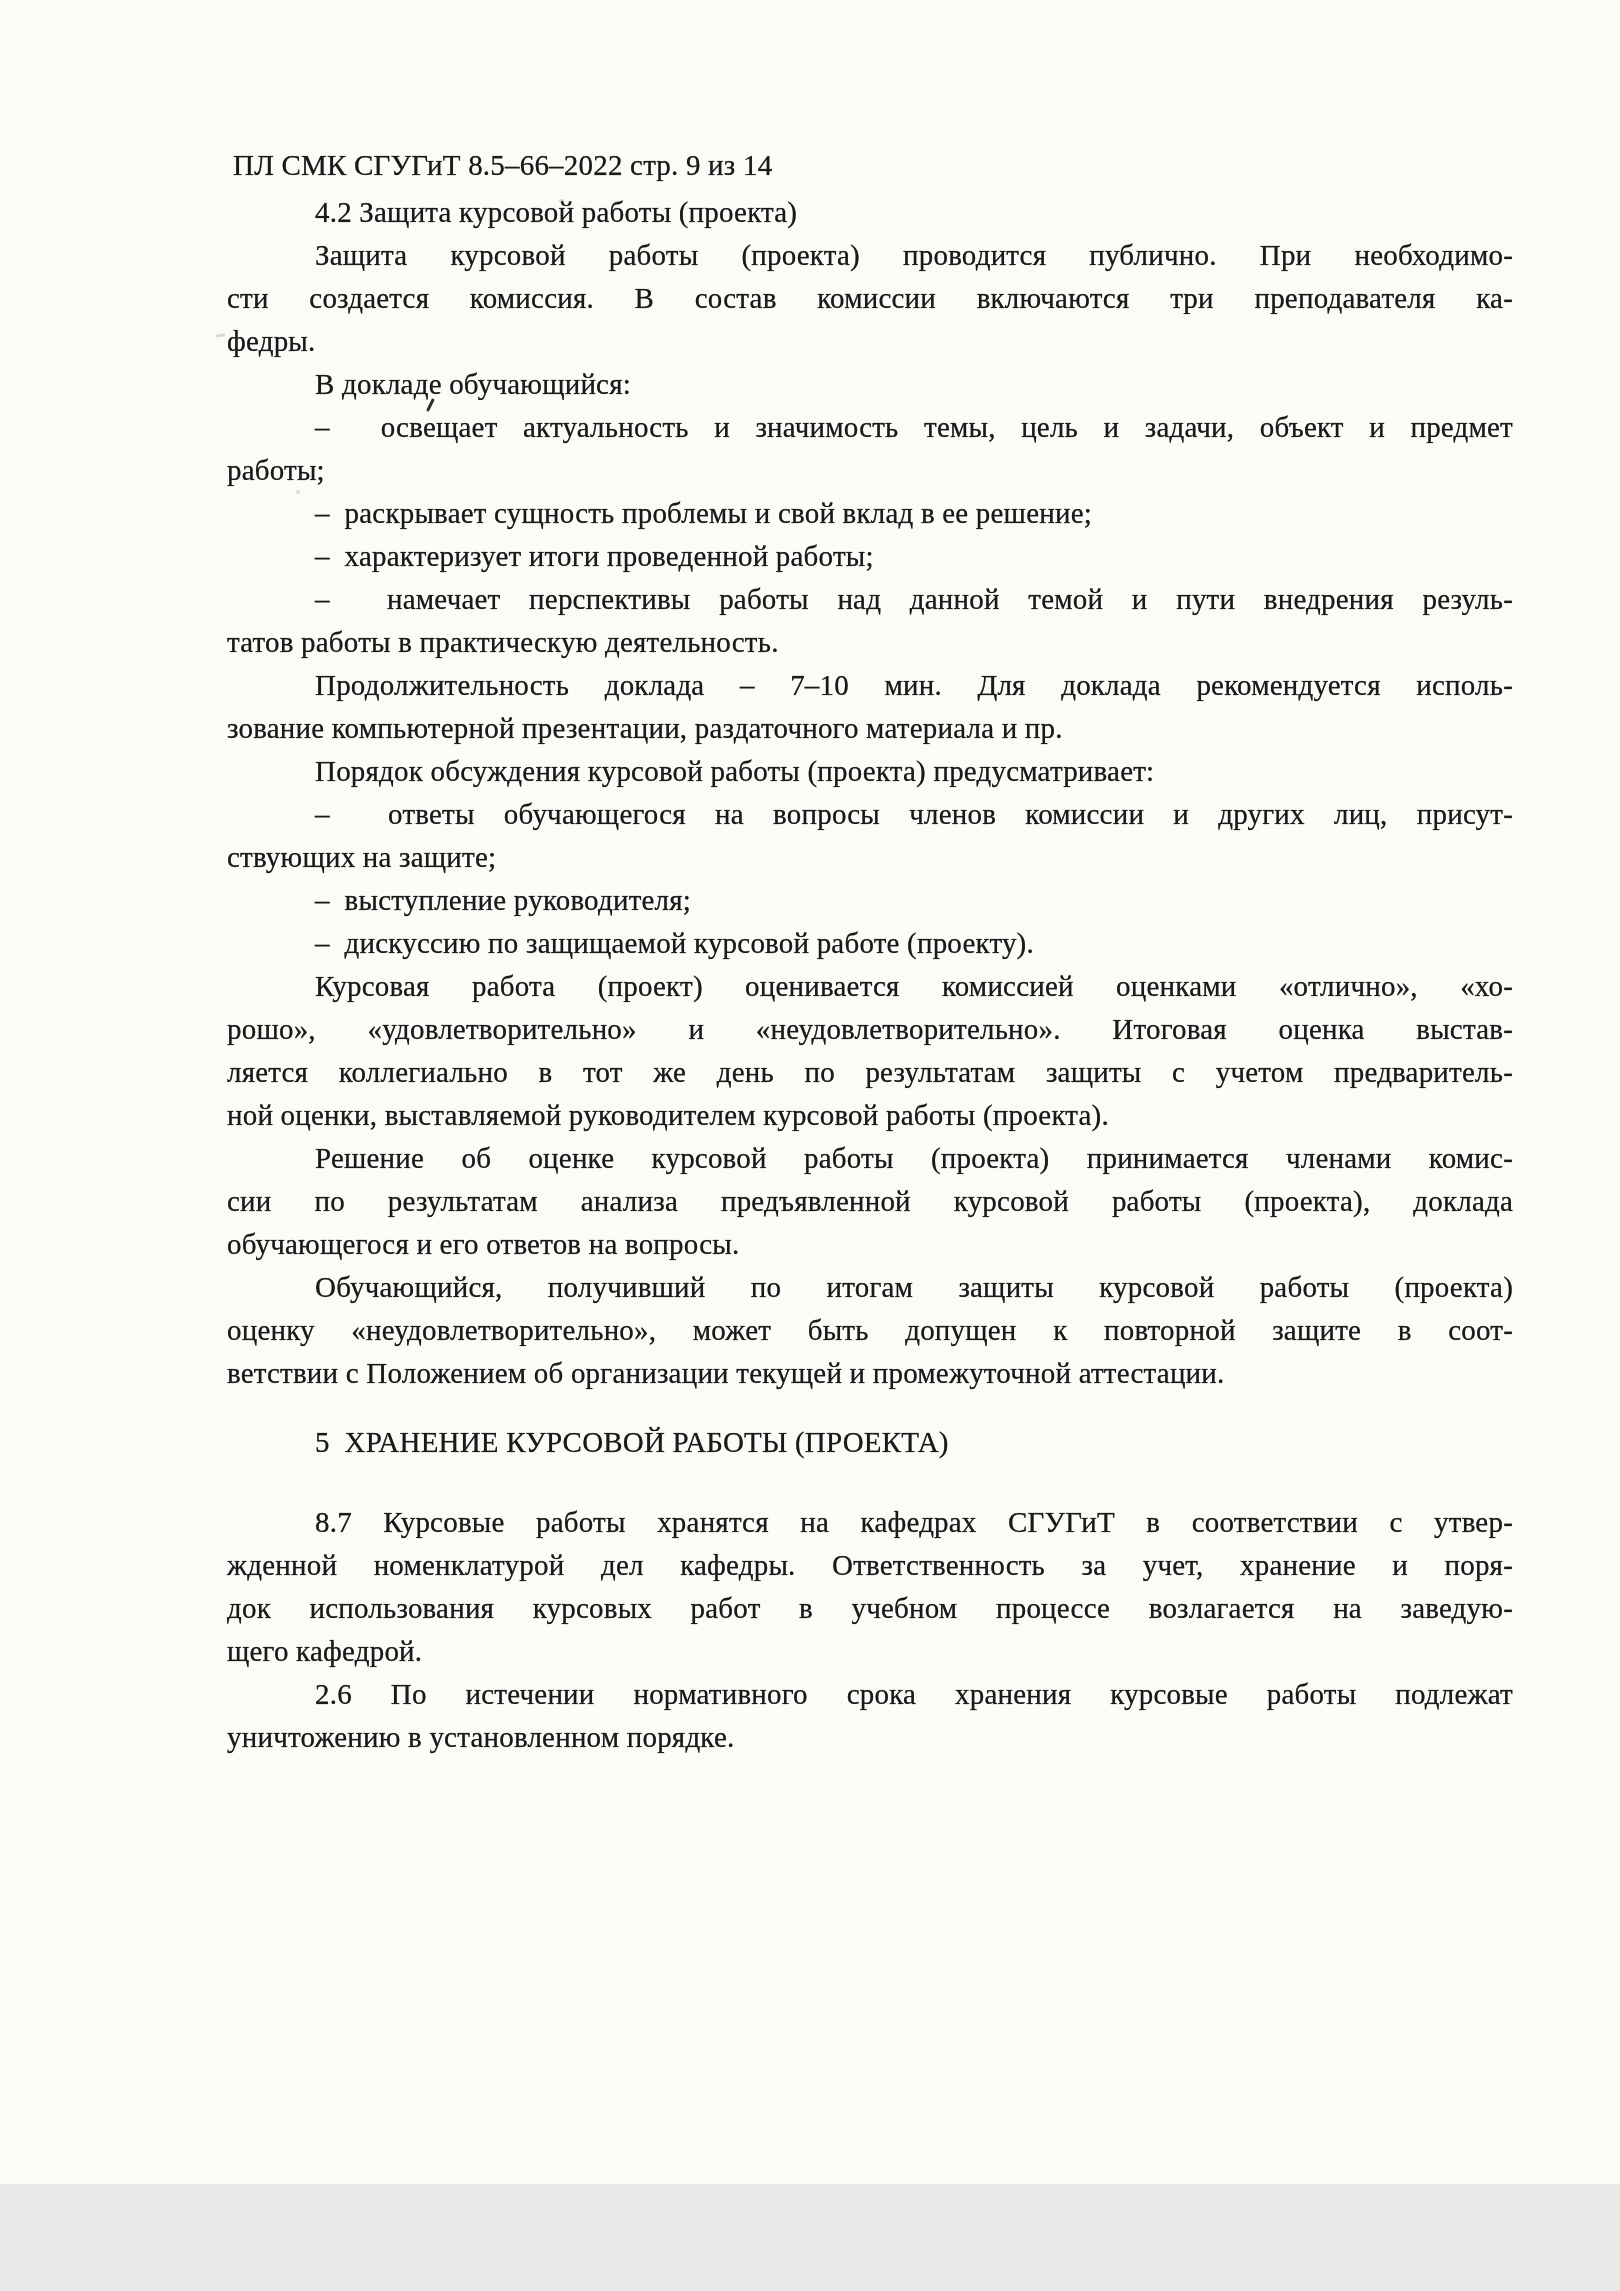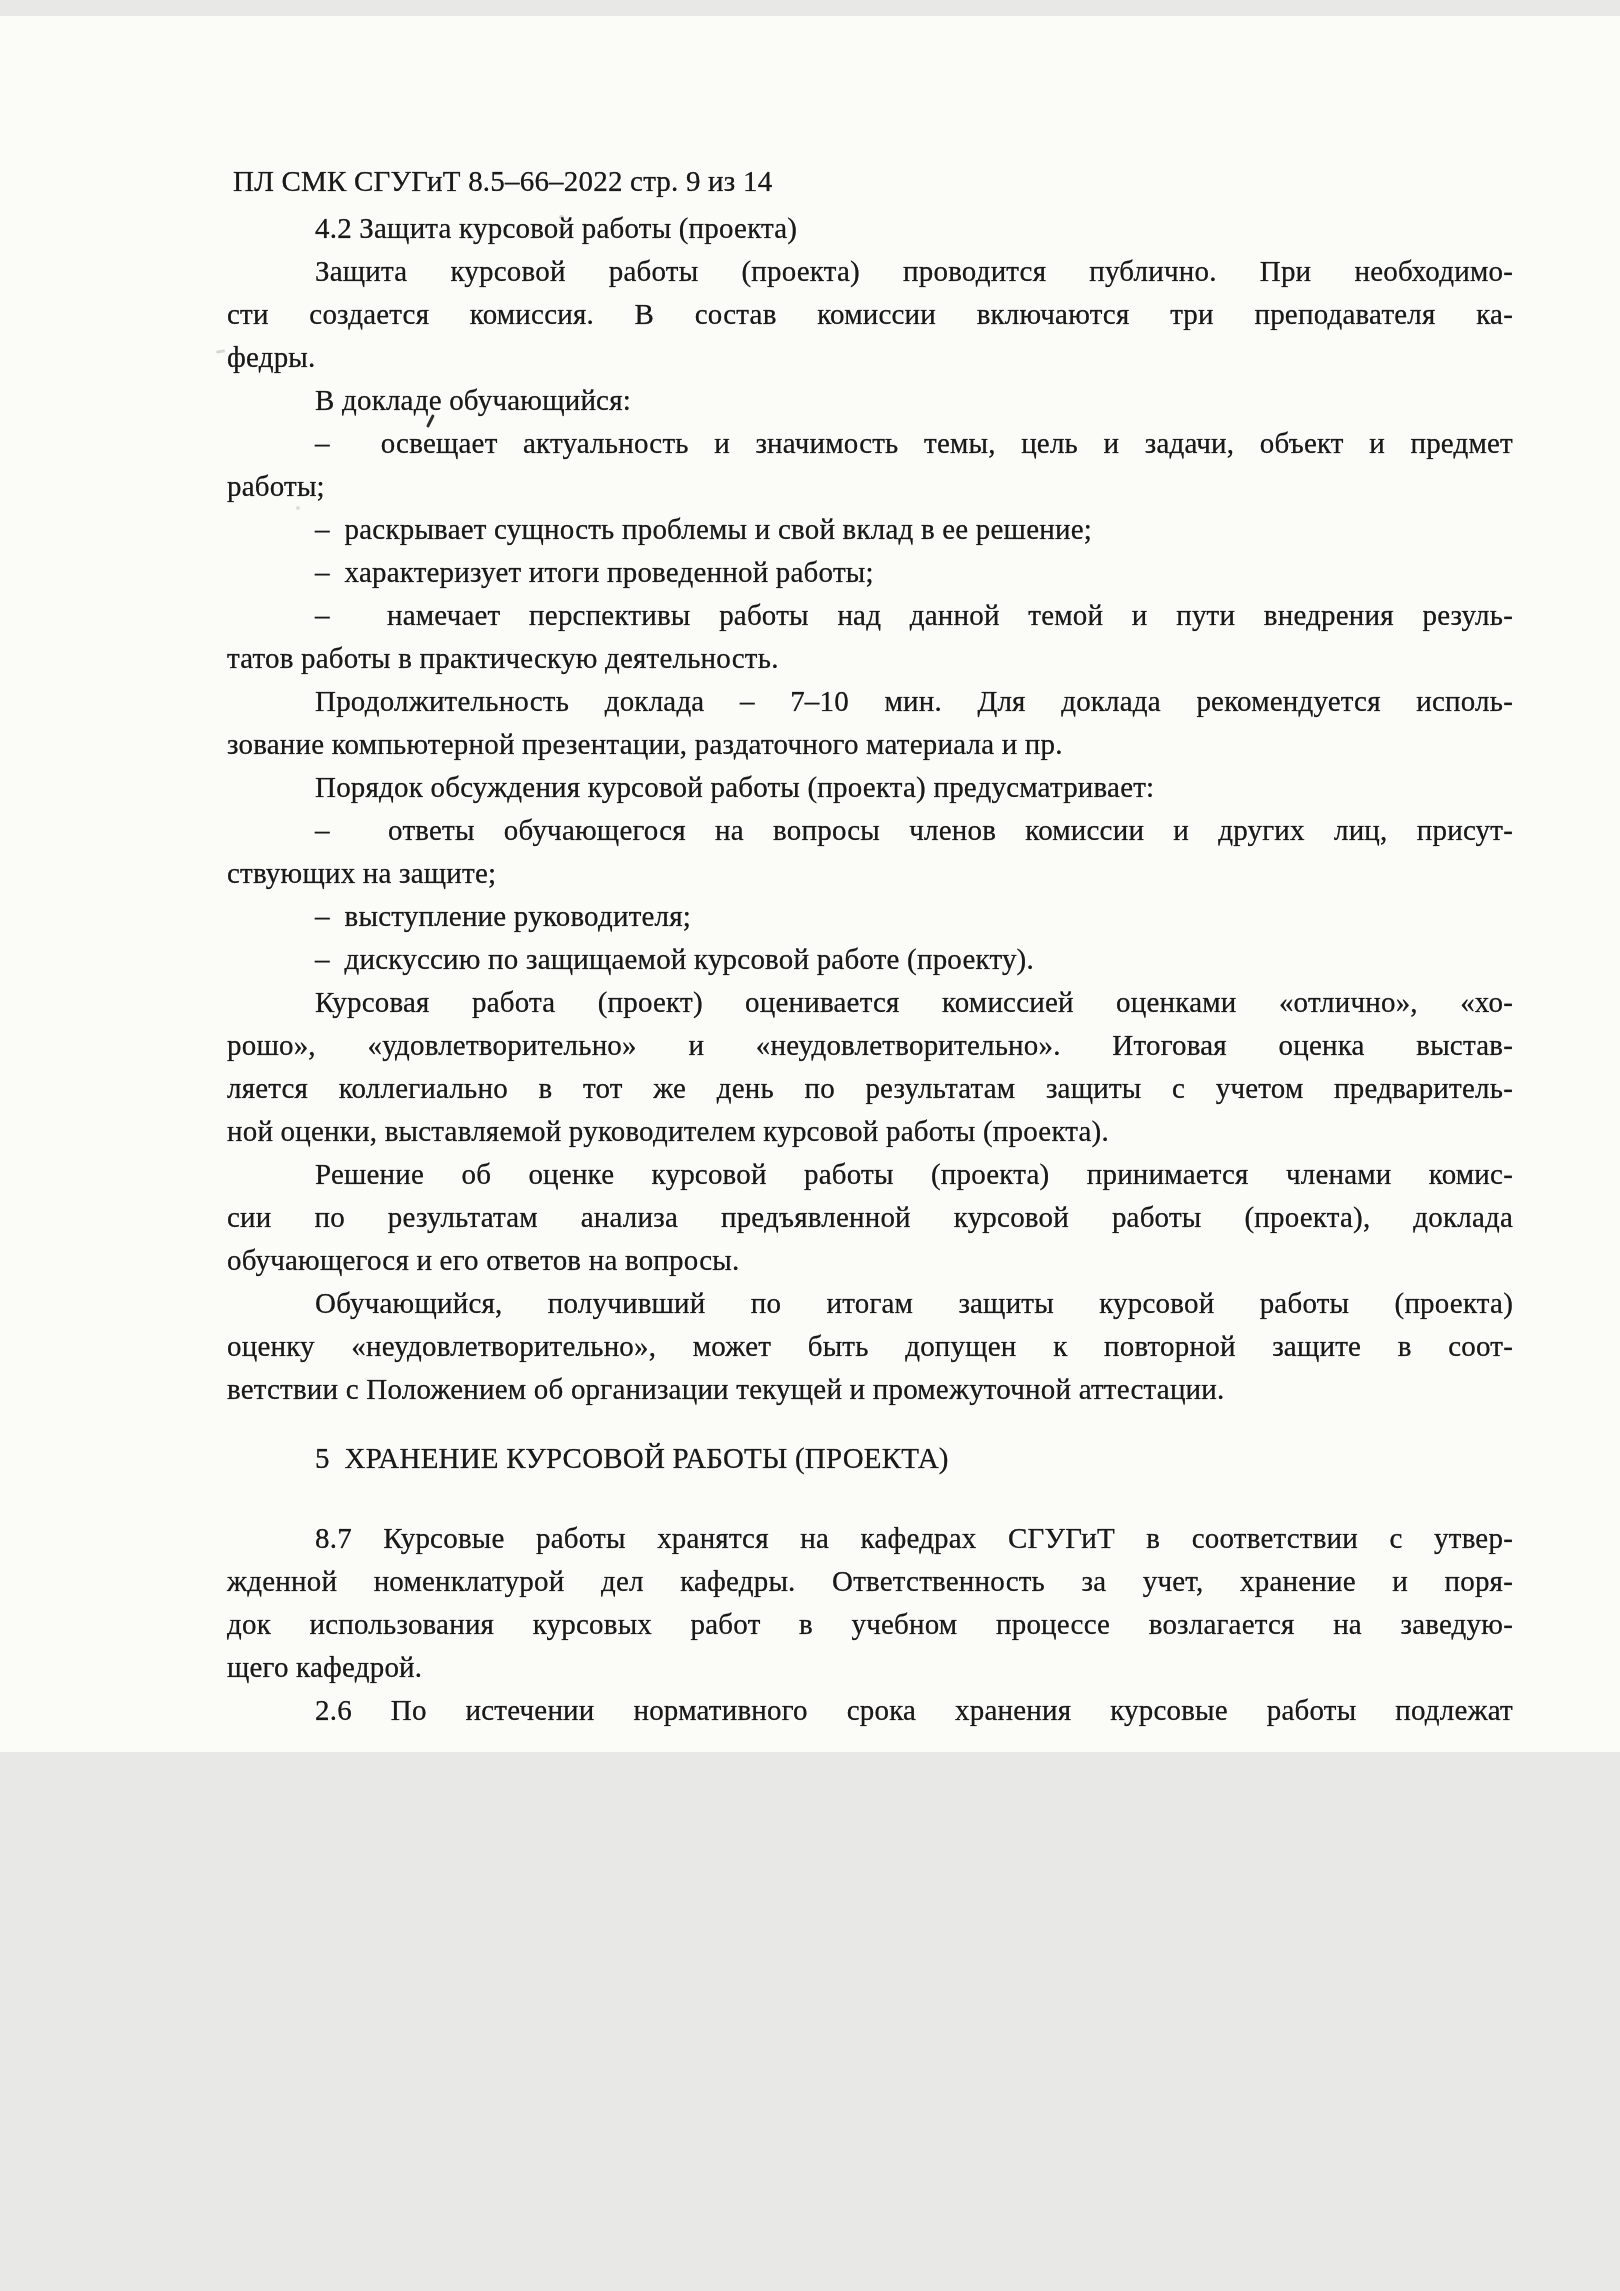"ПЛ СМК СГУГиТ 8.5–66–2022 стр." .page { height: 1736px -> 2184px; margin: 16px auto -> 0 auto }
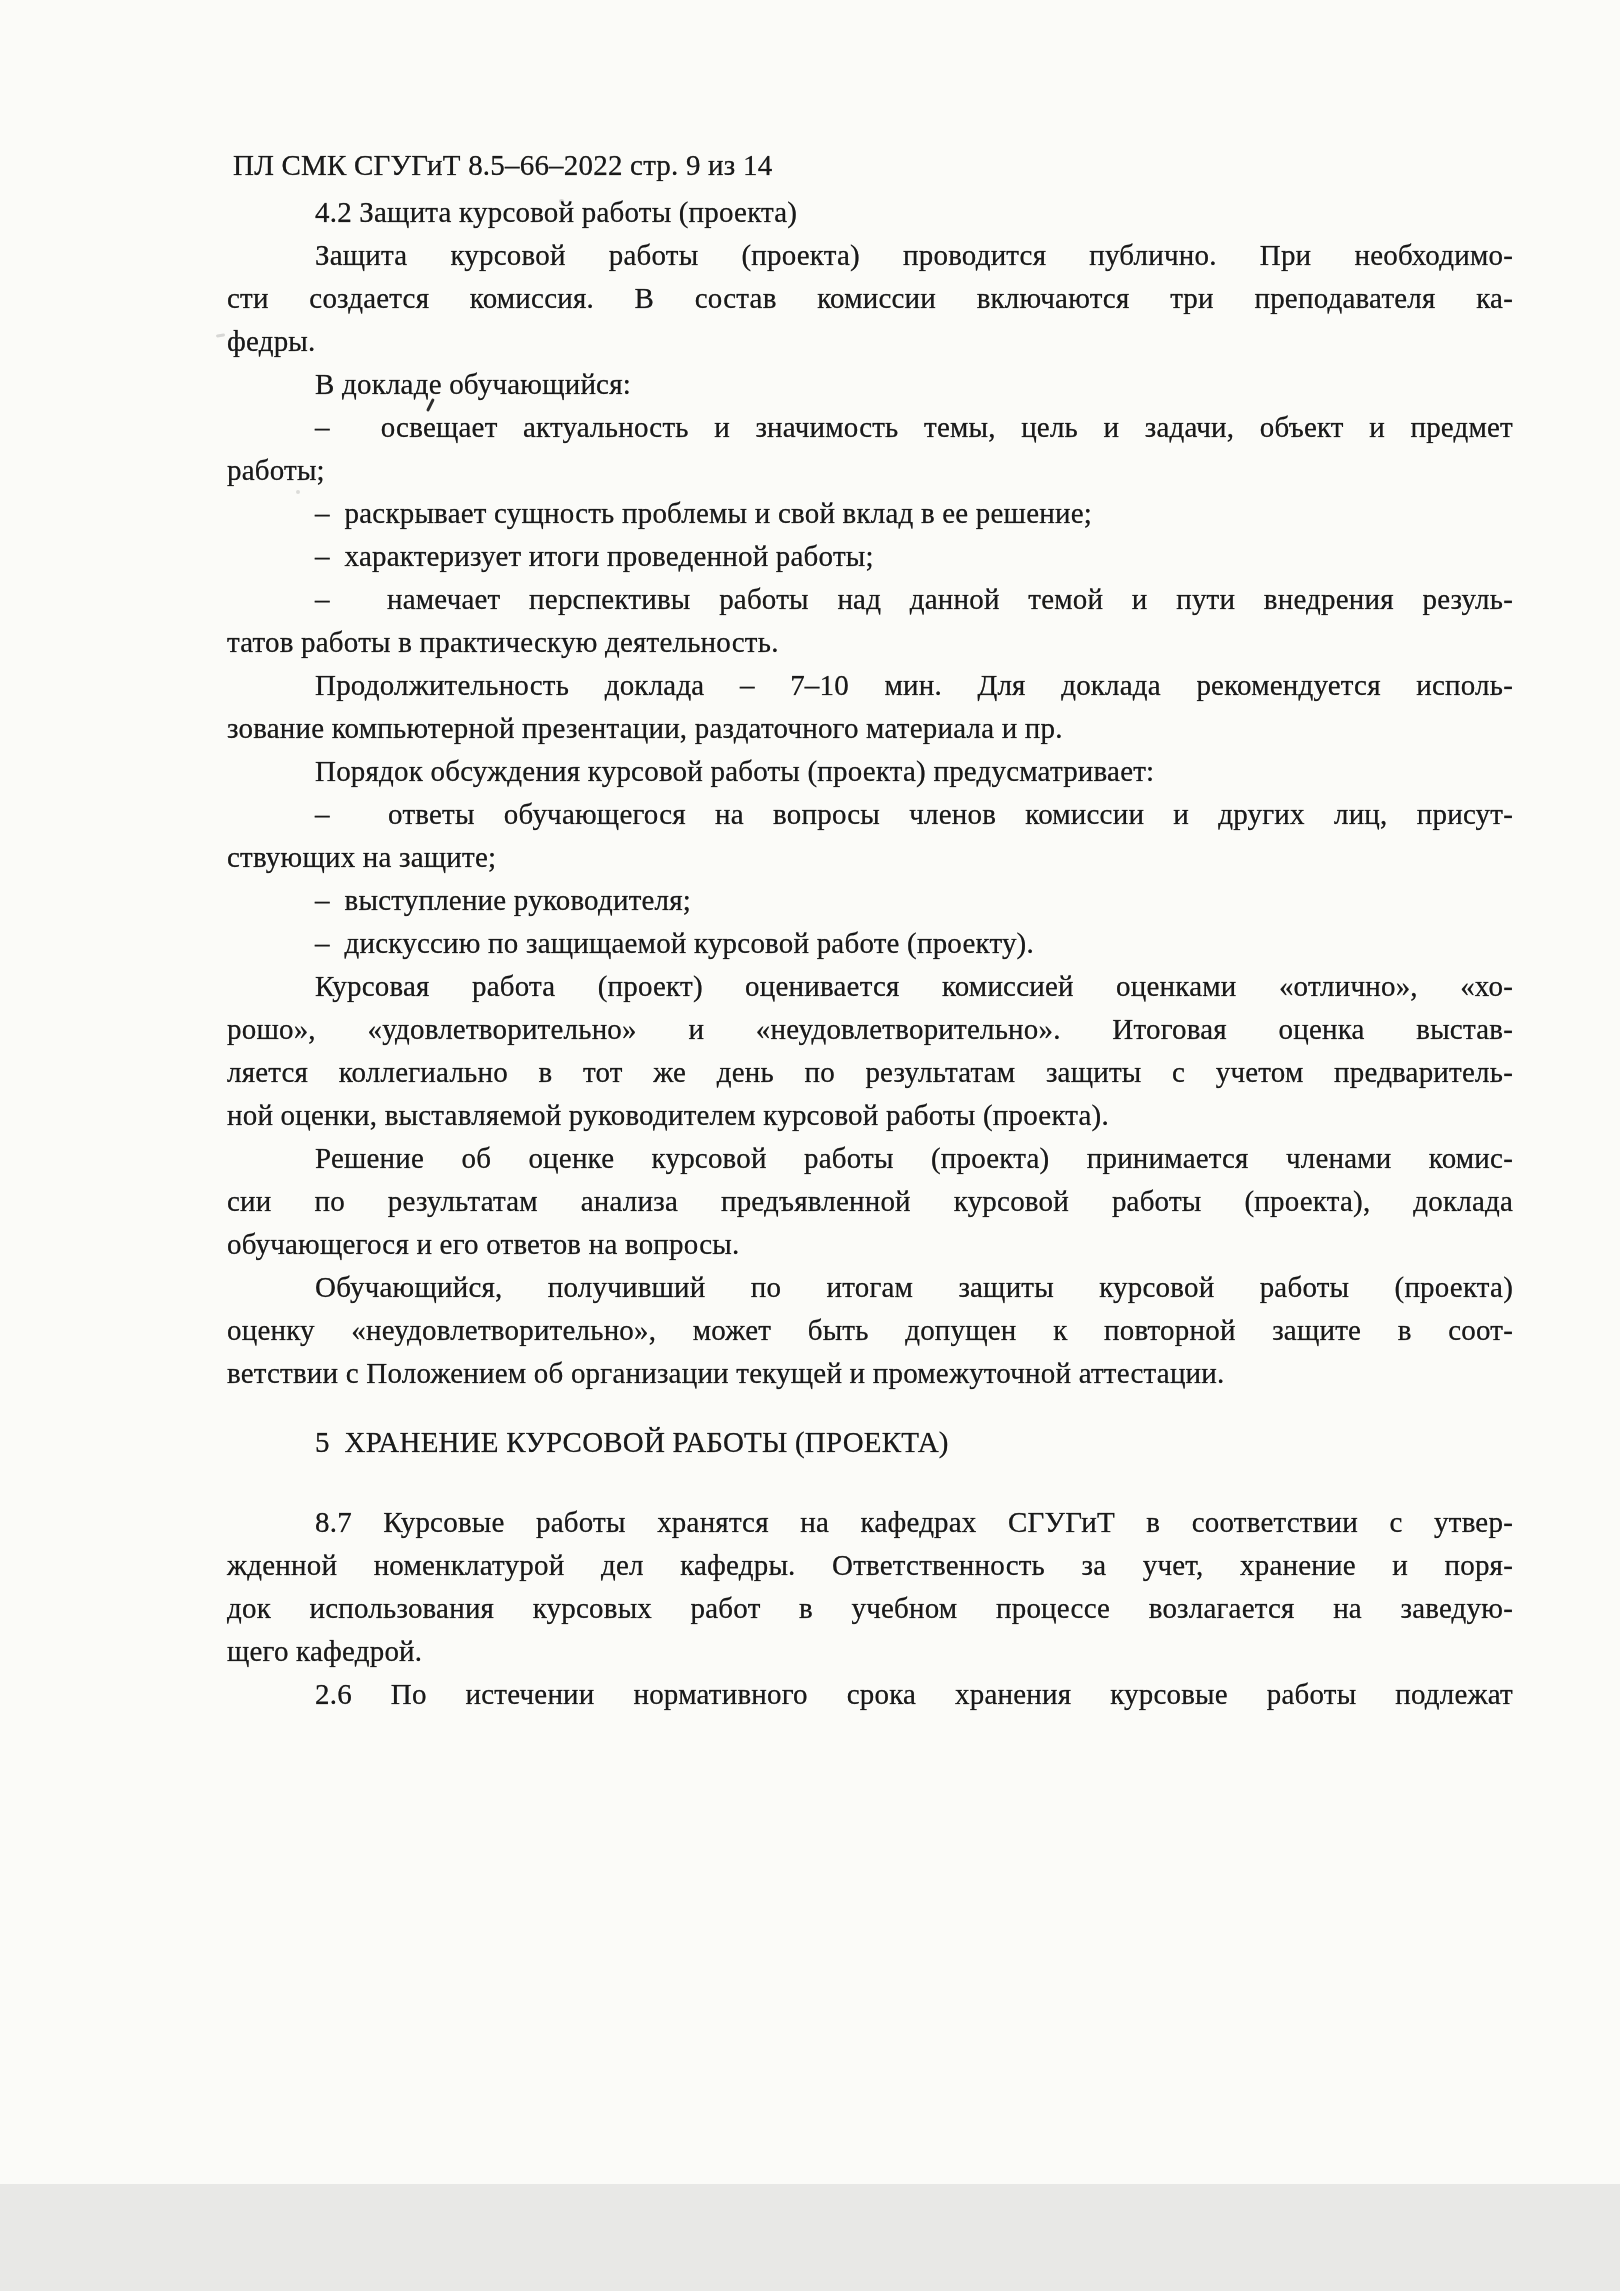"уничтожению в установленном порядке." div.line { html: none -> <div>уничтожению в установленном порядке.</div> }
